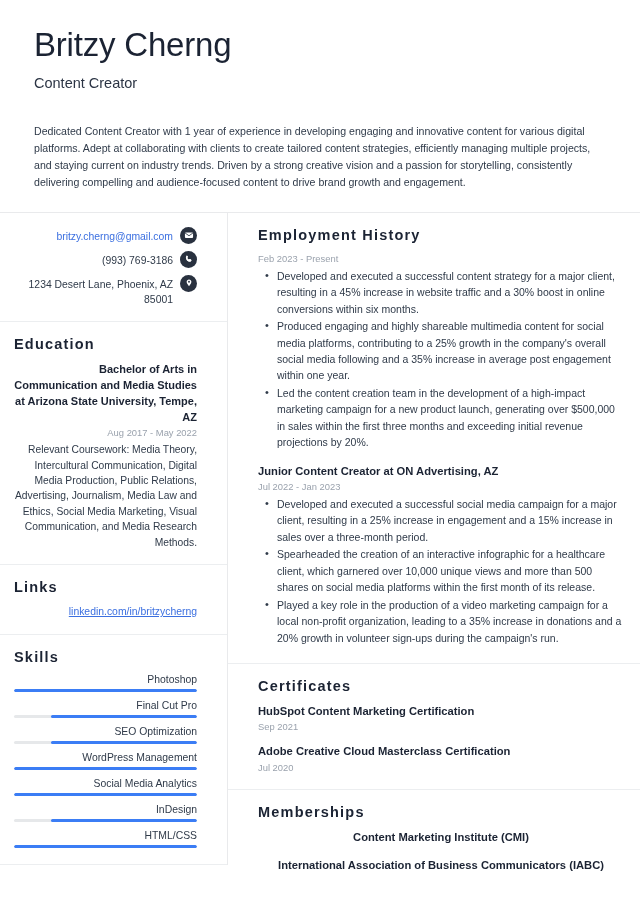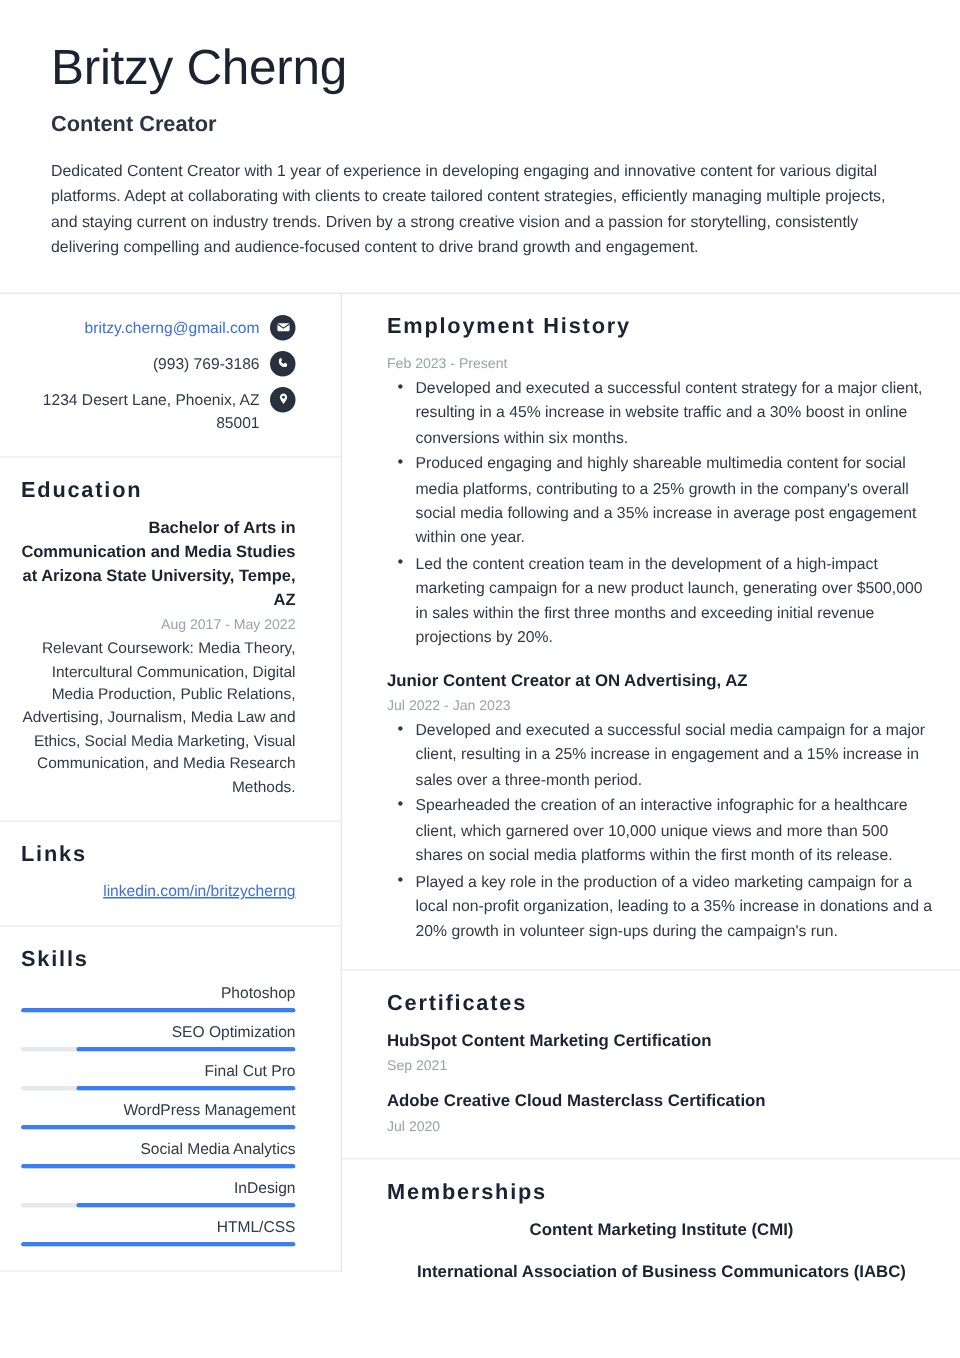"Content Creator" .job-title { font-weight: 700 -> 400; margin-bottom: 15px -> 32px }
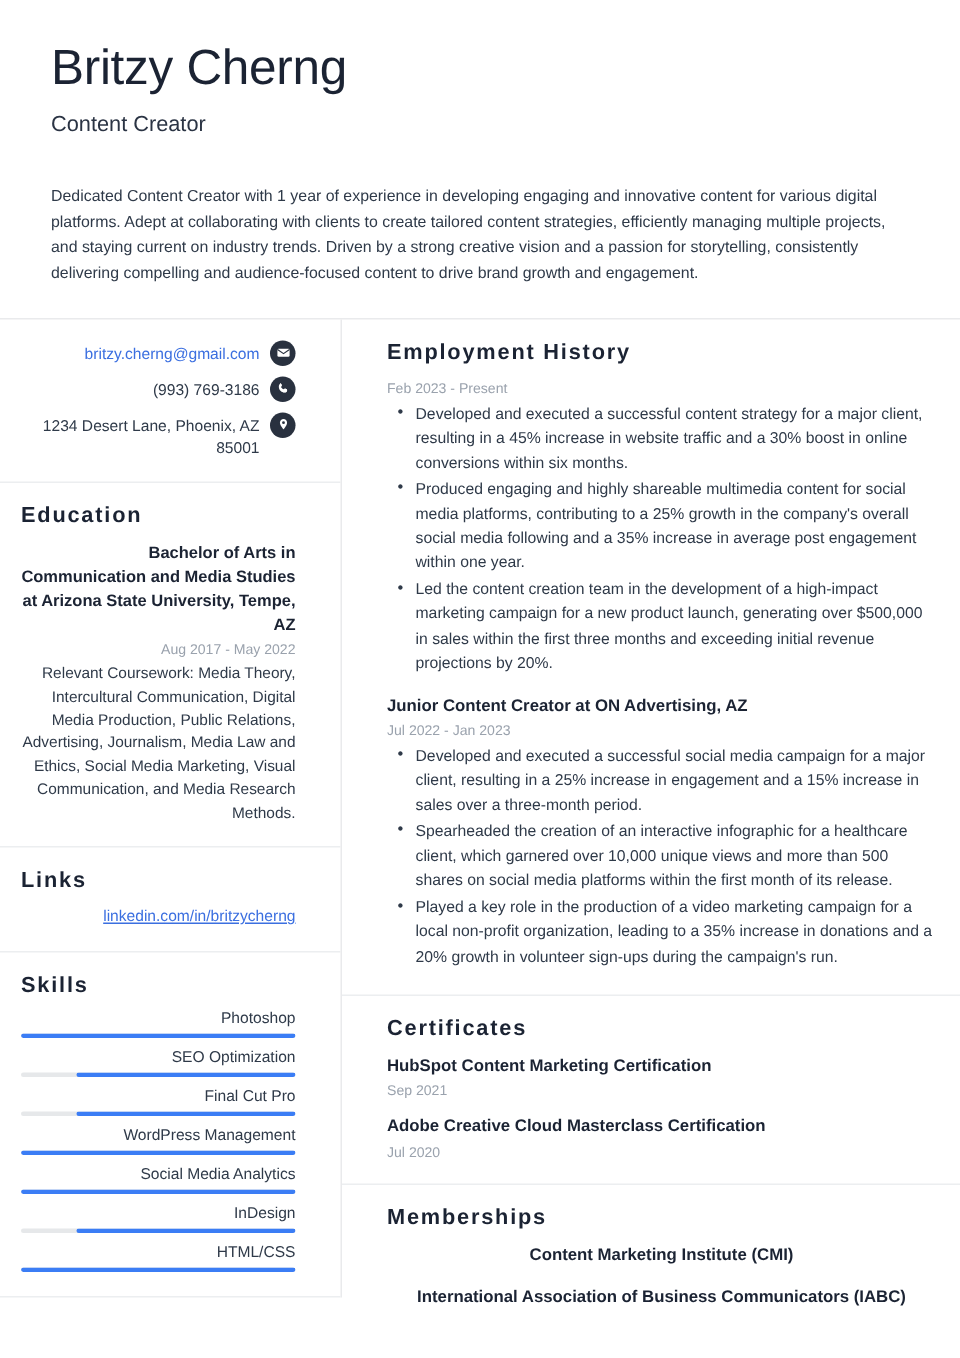"SEO Optimization" div.skill { order: before "Final Cut Pro" -> after "Final Cut Pro" }
